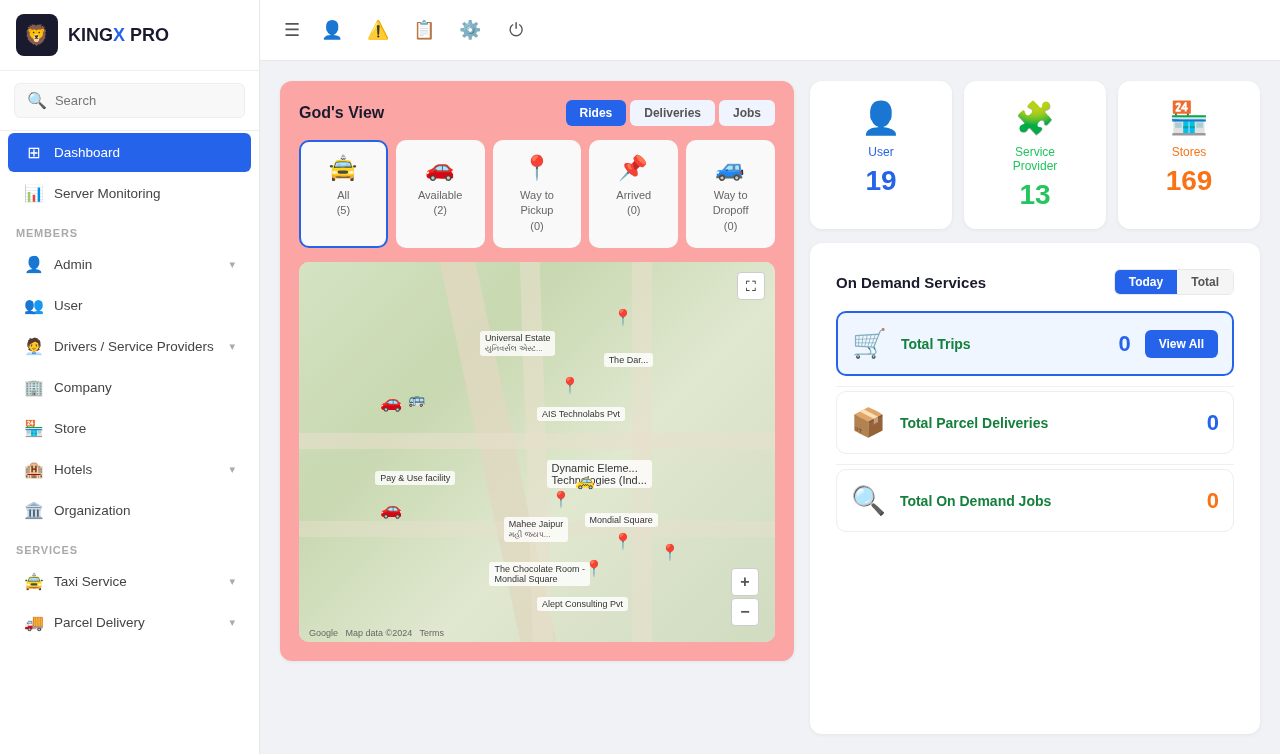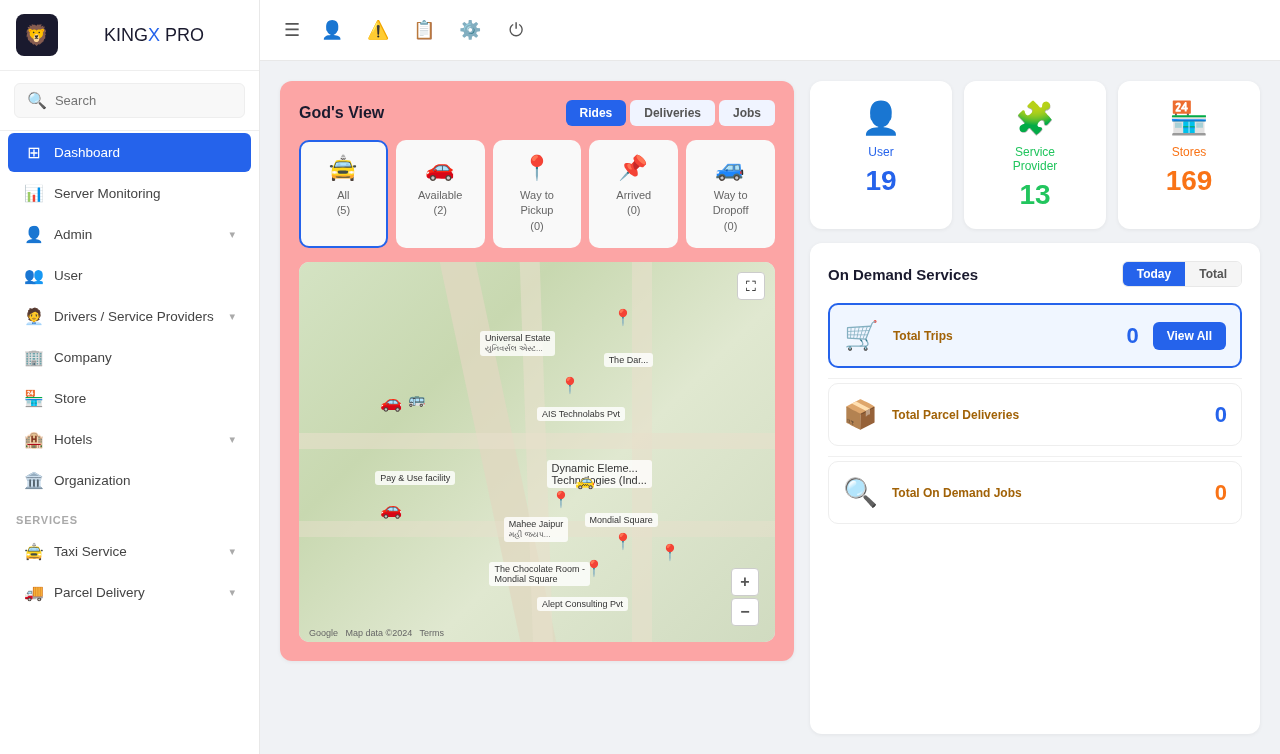"KINGX PRO" .logo-text { font-weight: 400 -> 700; margin-left: 36px -> none }
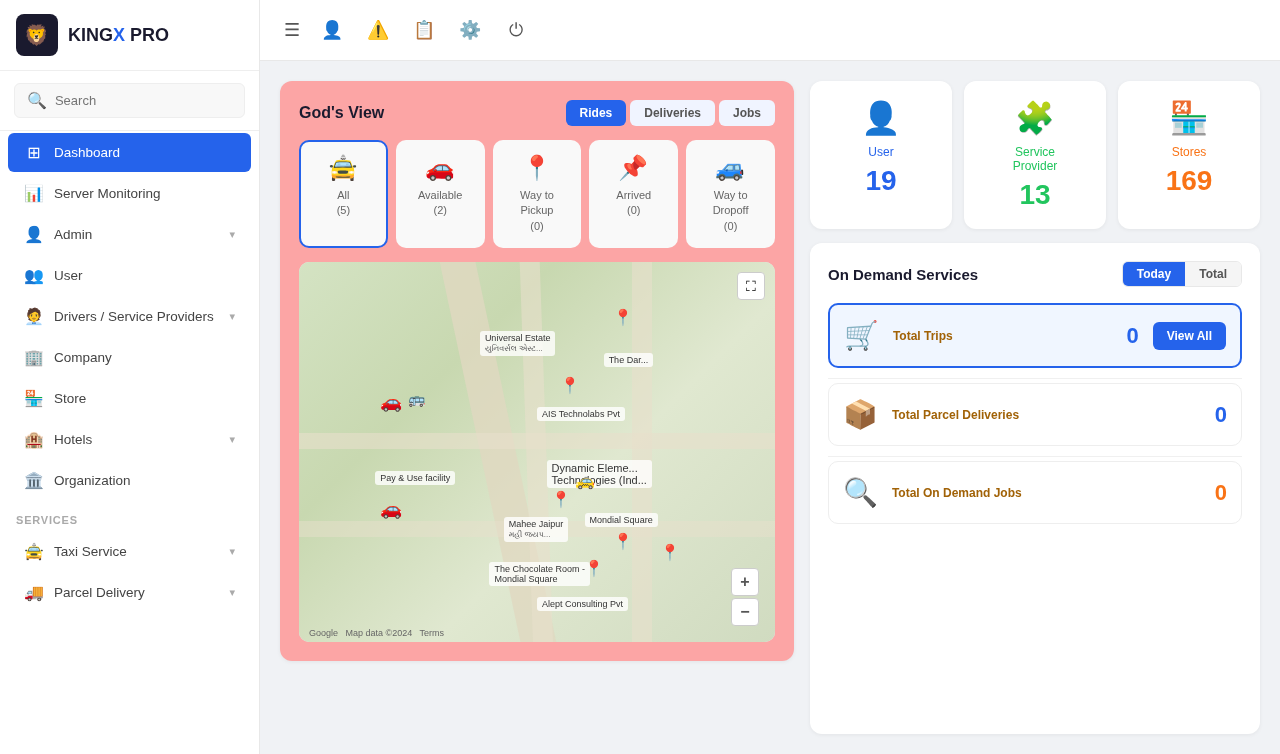"MEMBERS" div.section-label { html: none -> <div>MEMBERS</div> }
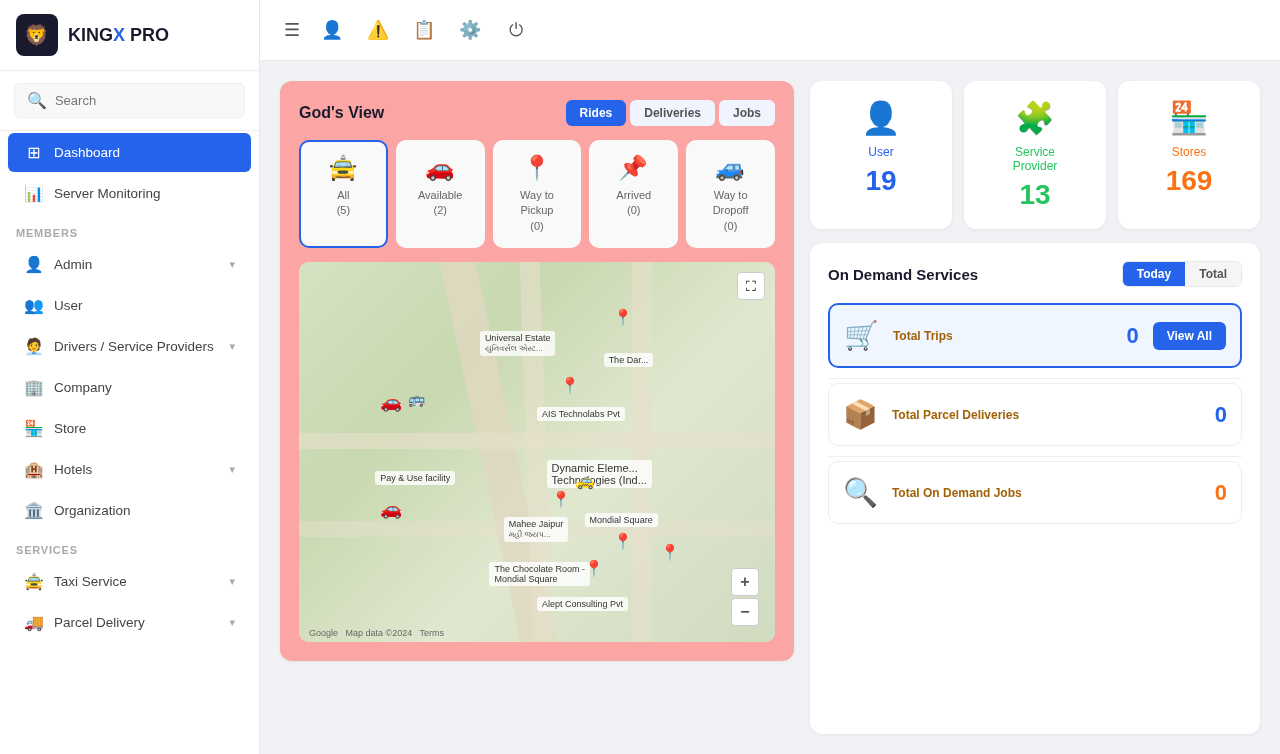"On Demand Services" .demand-card { padding: 18px -> 26px }
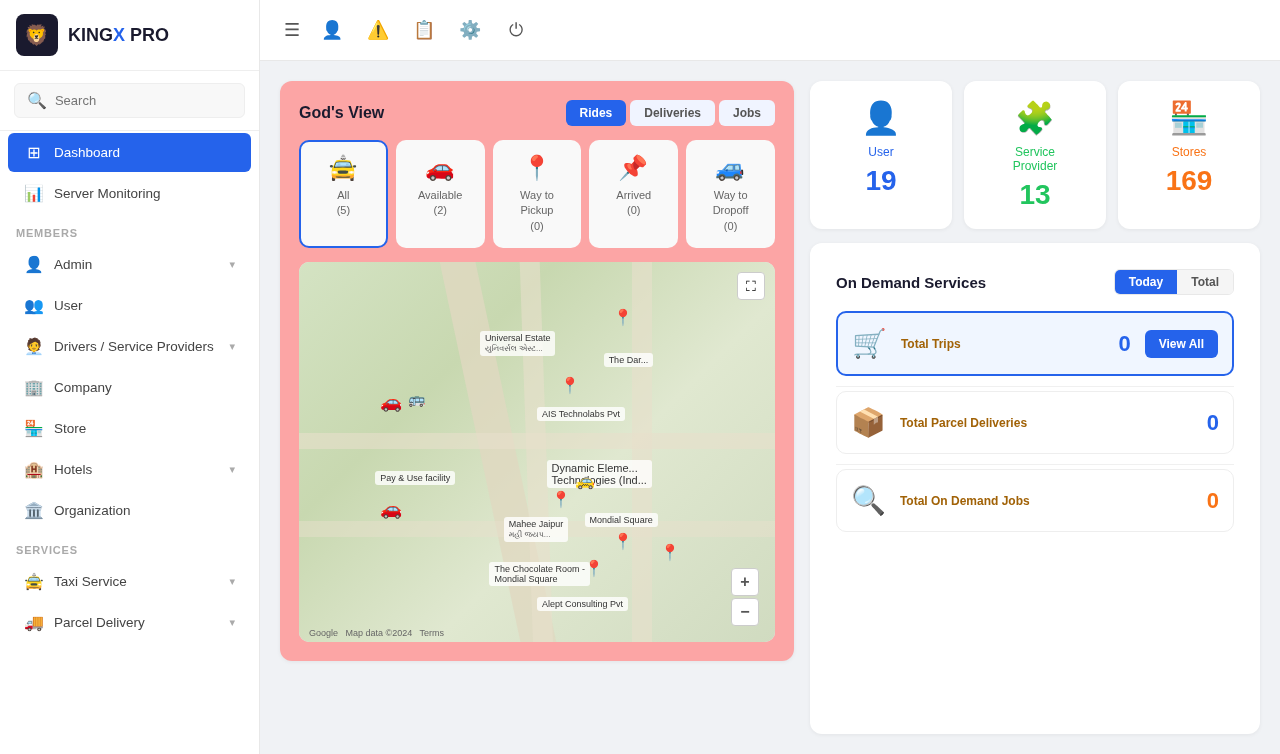"Total Trips" .demand-label { color: #a16207 -> #15803d; font-size: 12px -> 14px }
